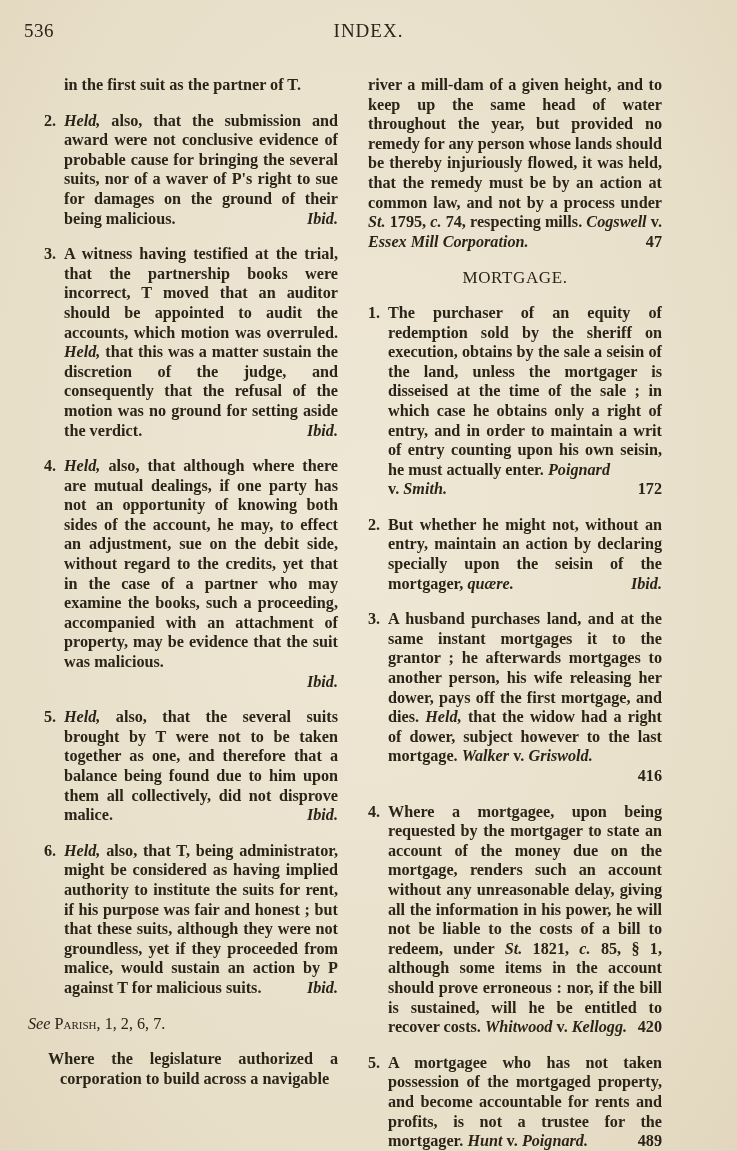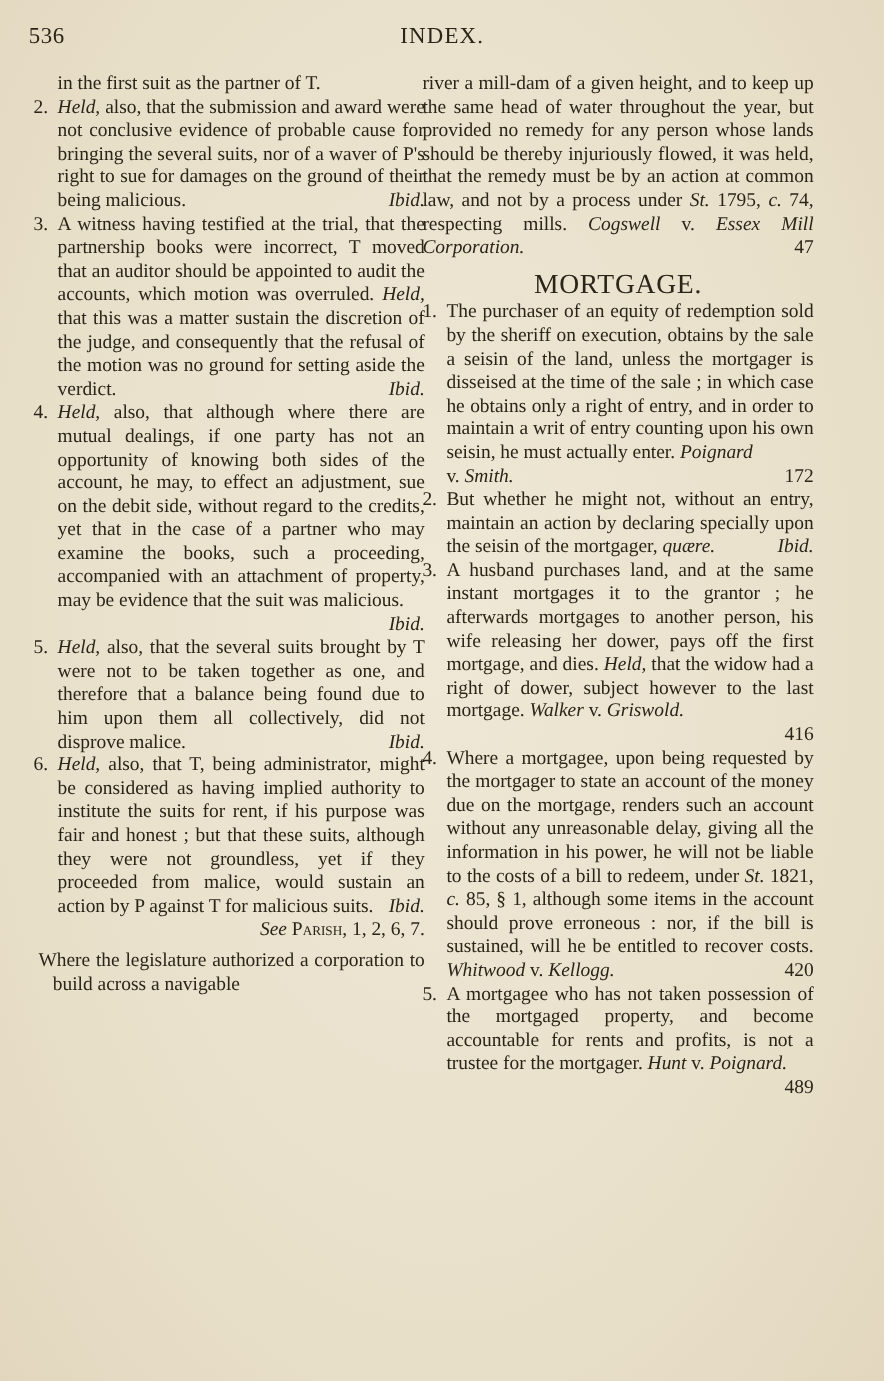"in the first suit as" .entry { font-weight: none -> bold; margin: 0 -> 16px }
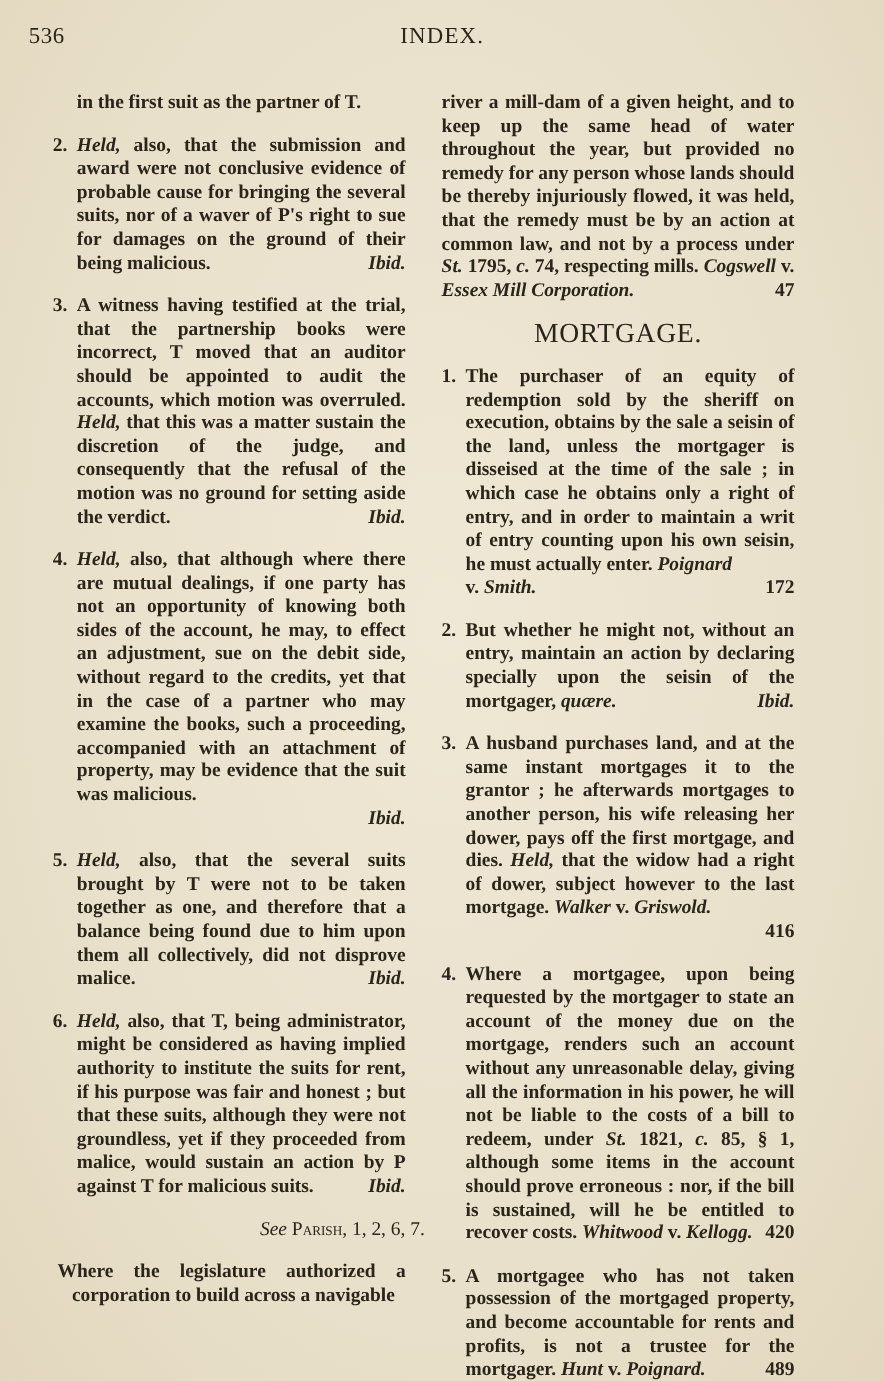"MORTGAGE." .heading { font-size: 23px -> 17px }
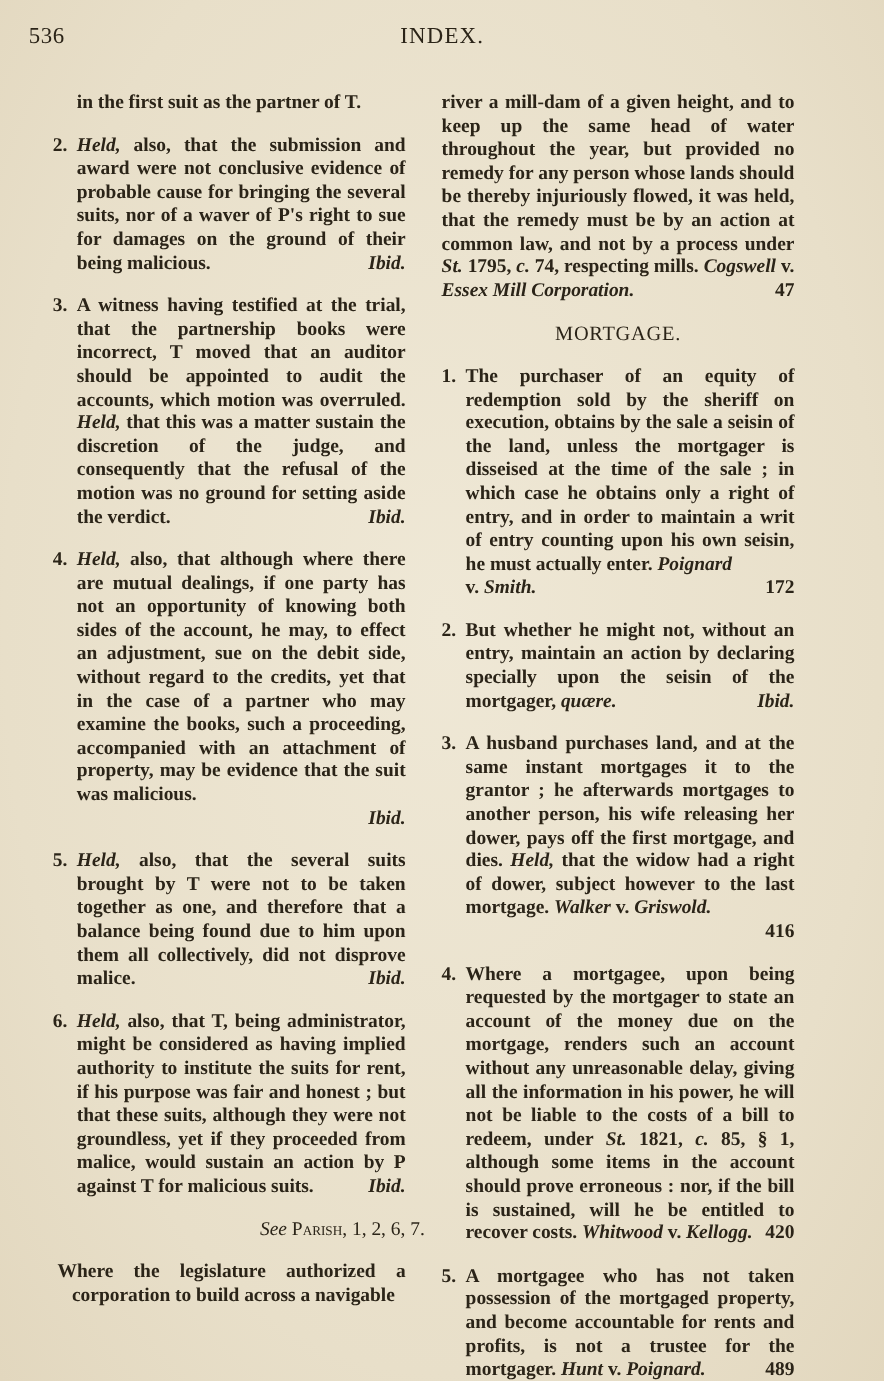"See Parish, 1, 2, 6," .see-ref { text-align: right -> left }
